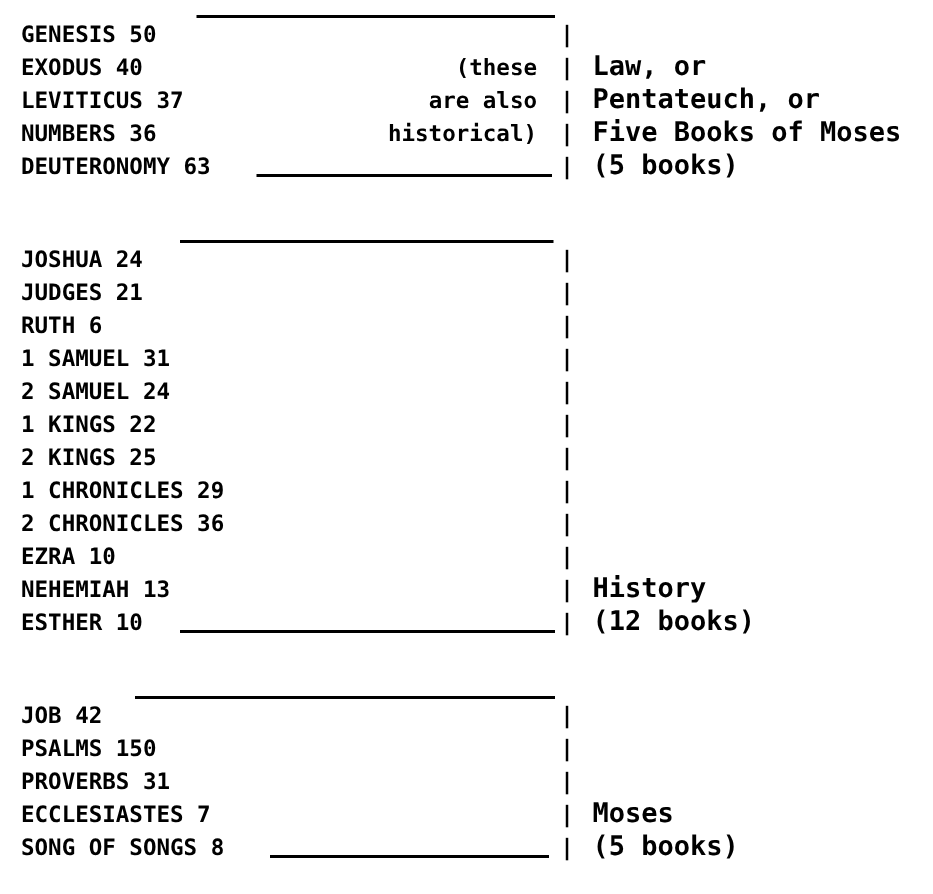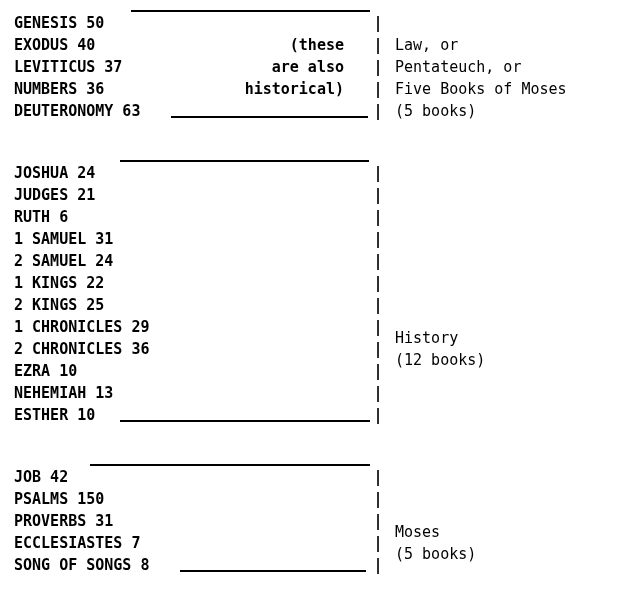"GENESIS 50" .group-body { align-items: center -> flex-end }
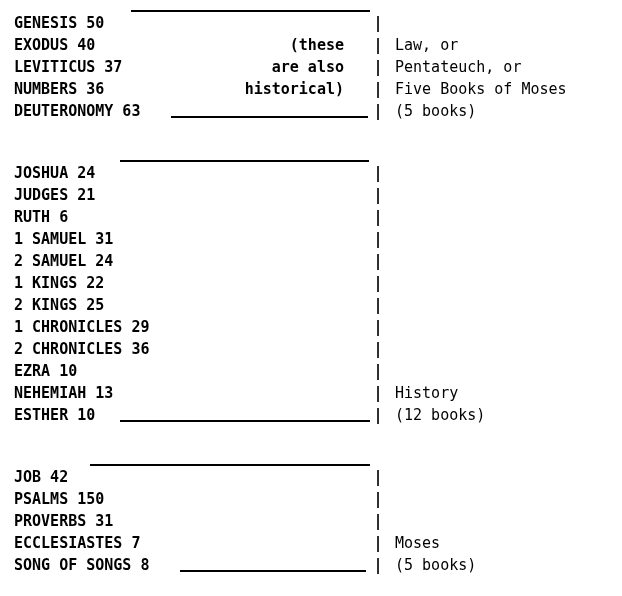"(these" .aside-note { right: 28px -> 14px }
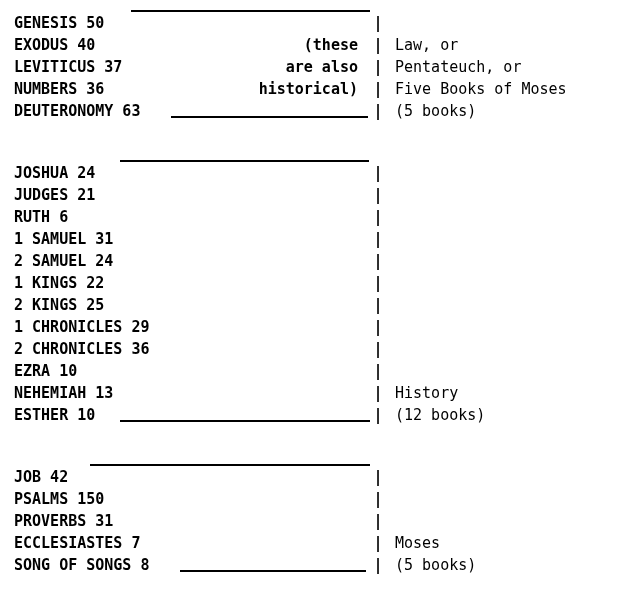"Law, or" .rowline { font-size: 15px -> 18px; font-weight: normal -> bold }
